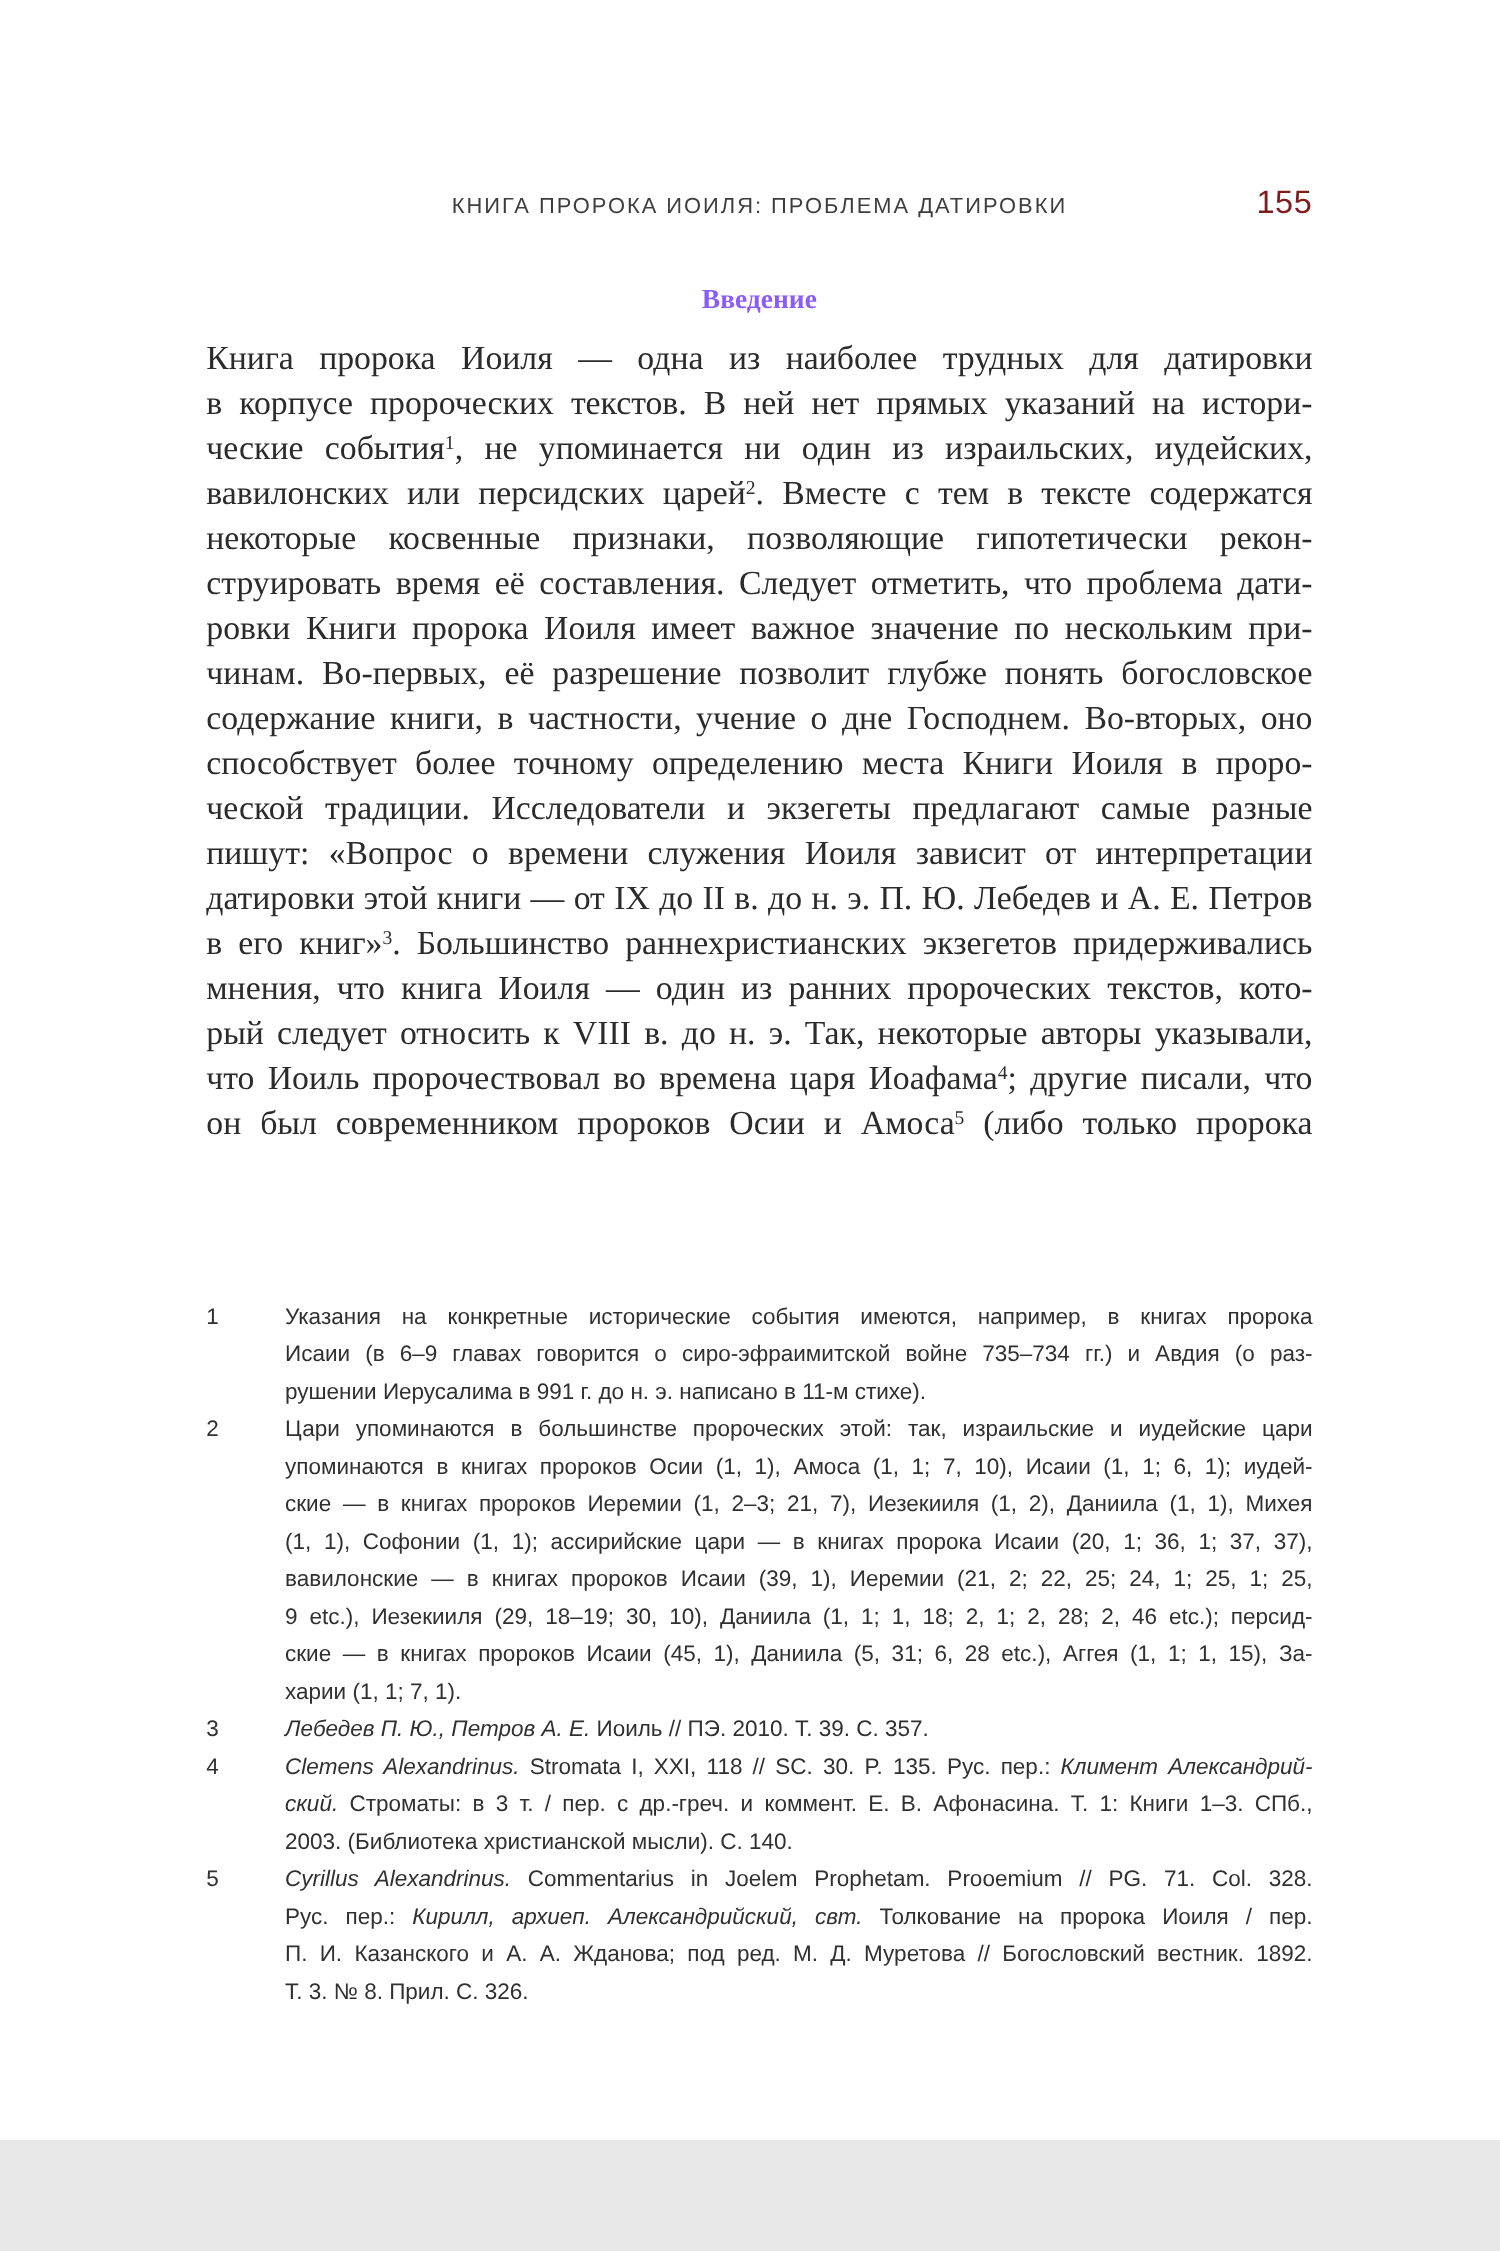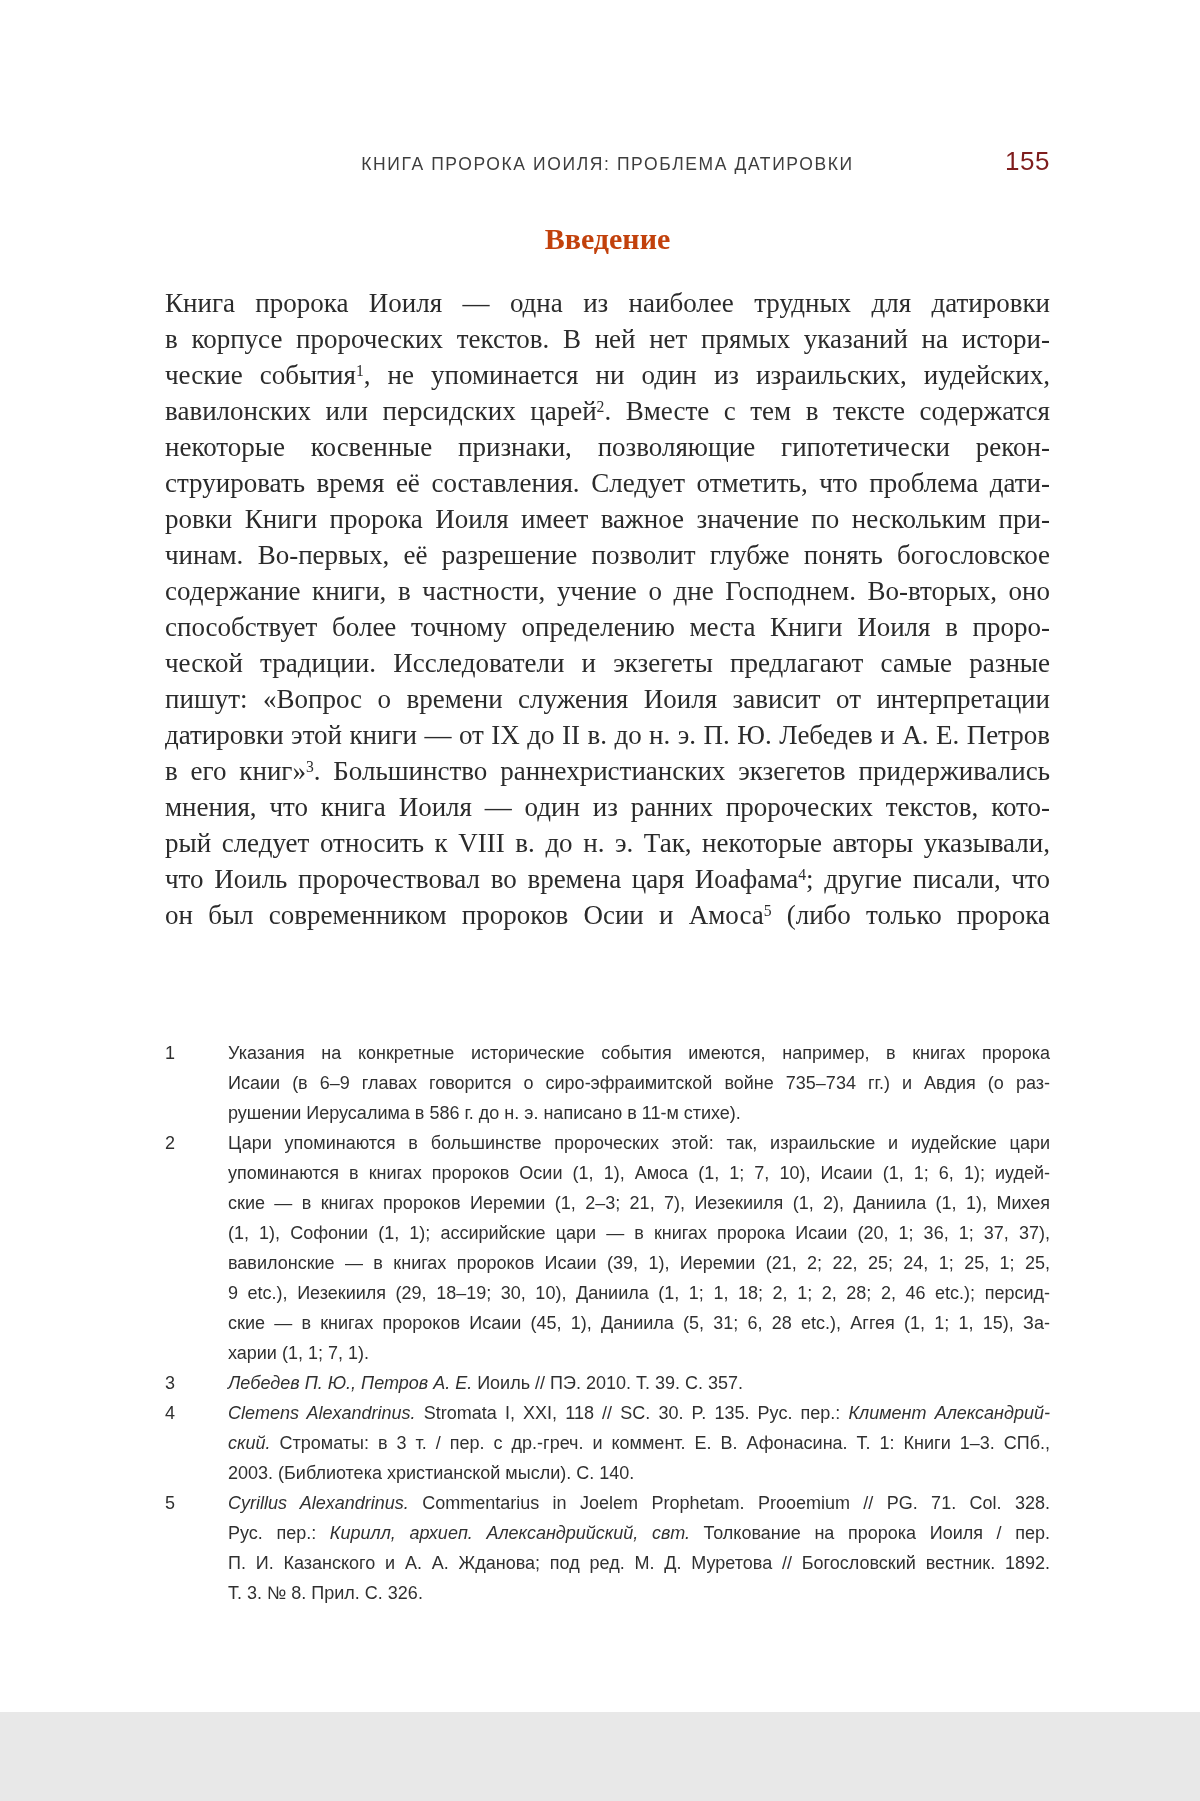"Введение" .section-title { color: #c2410c -> #8b5cf6; font-size: 30px -> 22px }
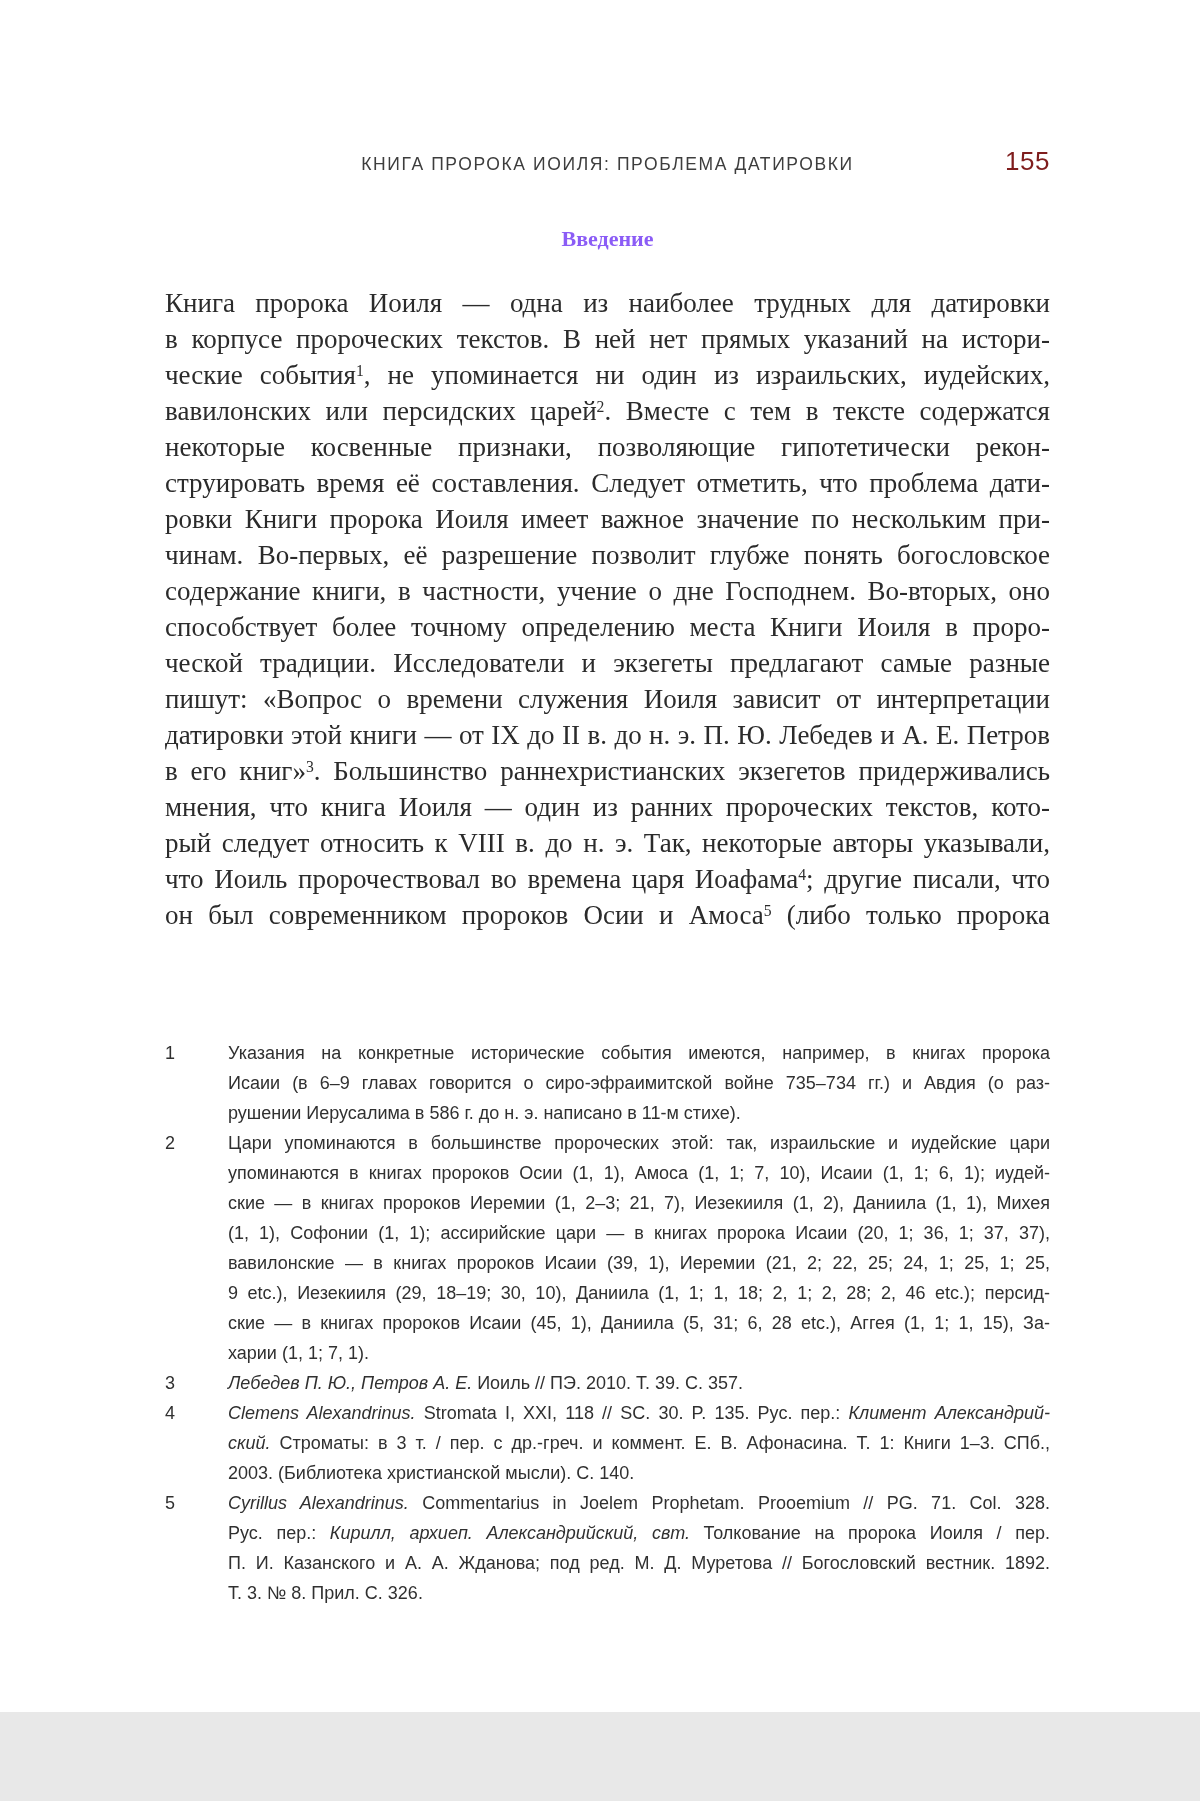"Книга пророка Иоиля — одна" .body-text { top: 285px -> 268px }
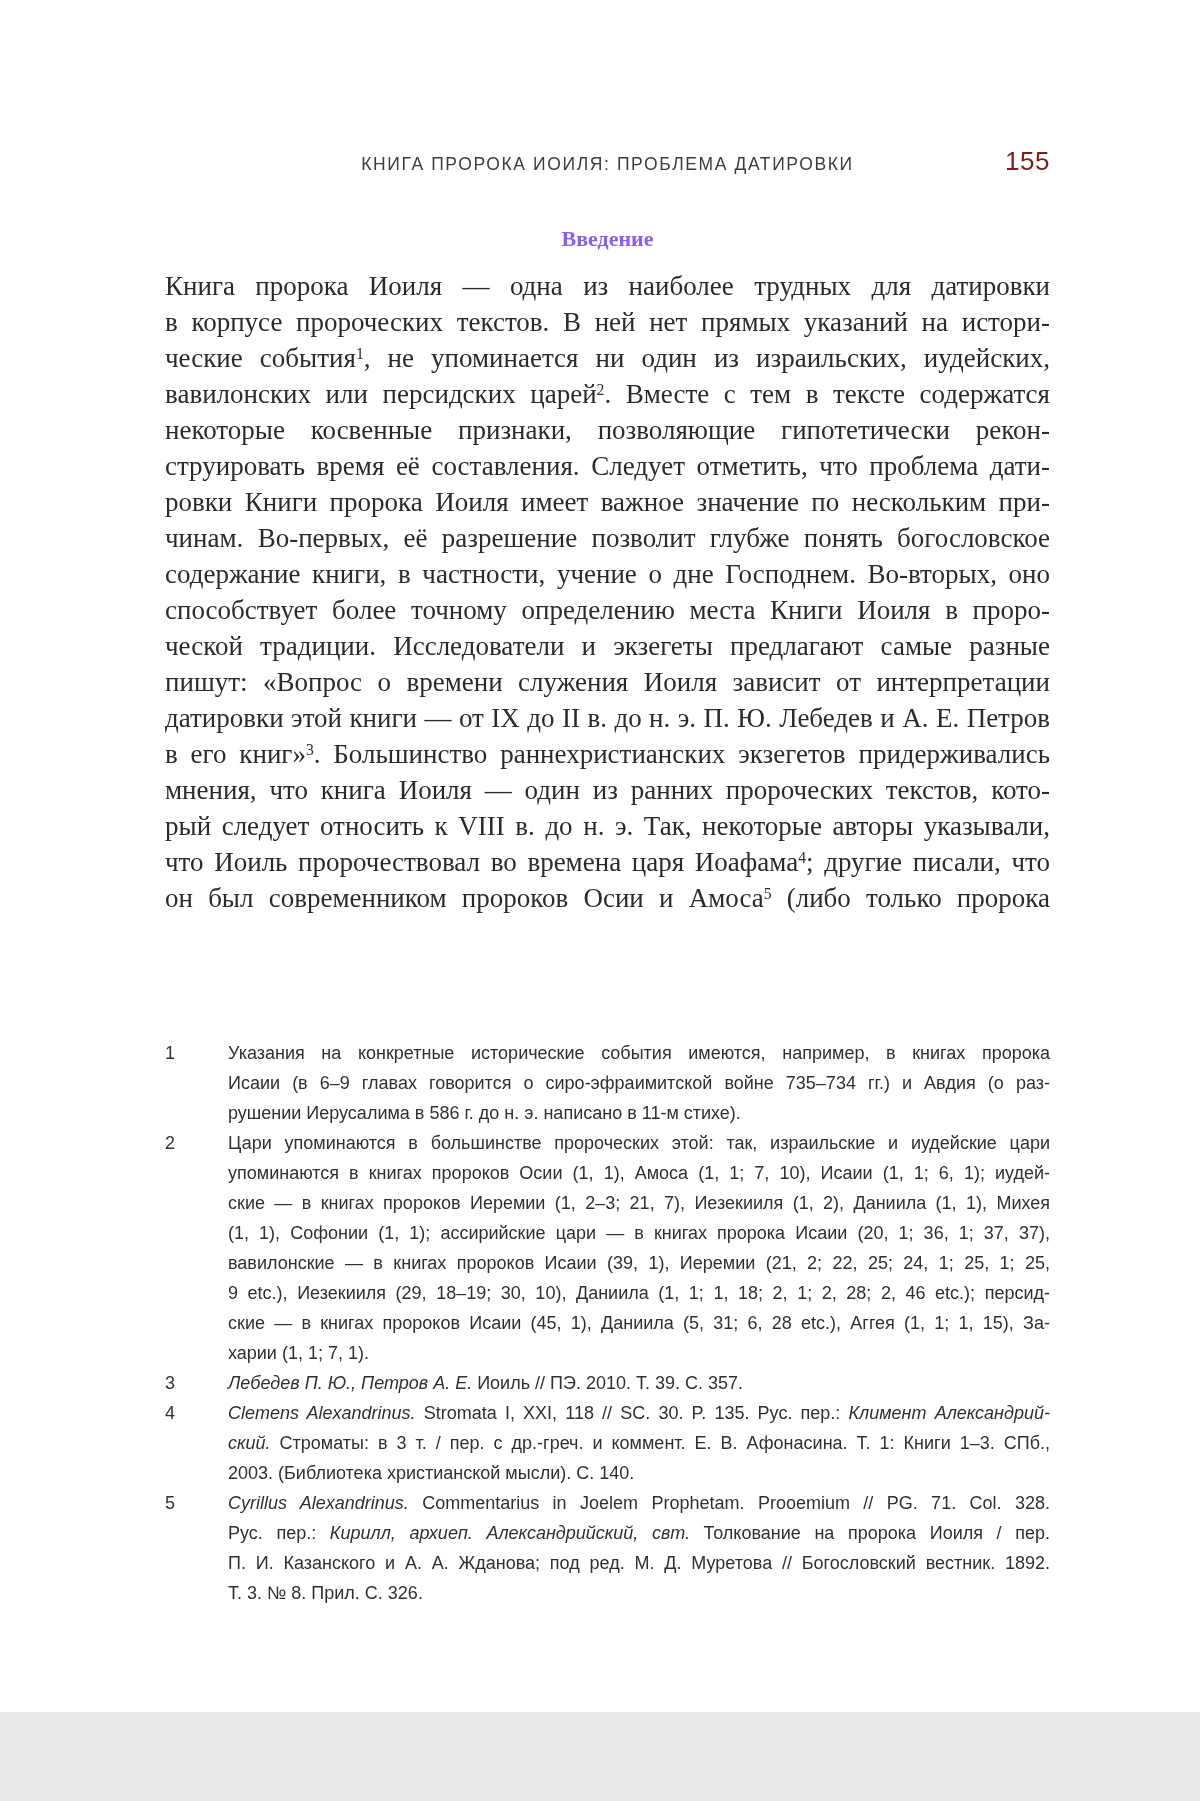"рушении Иерусалима в 586 г." span { text: 586 -> 991 }
